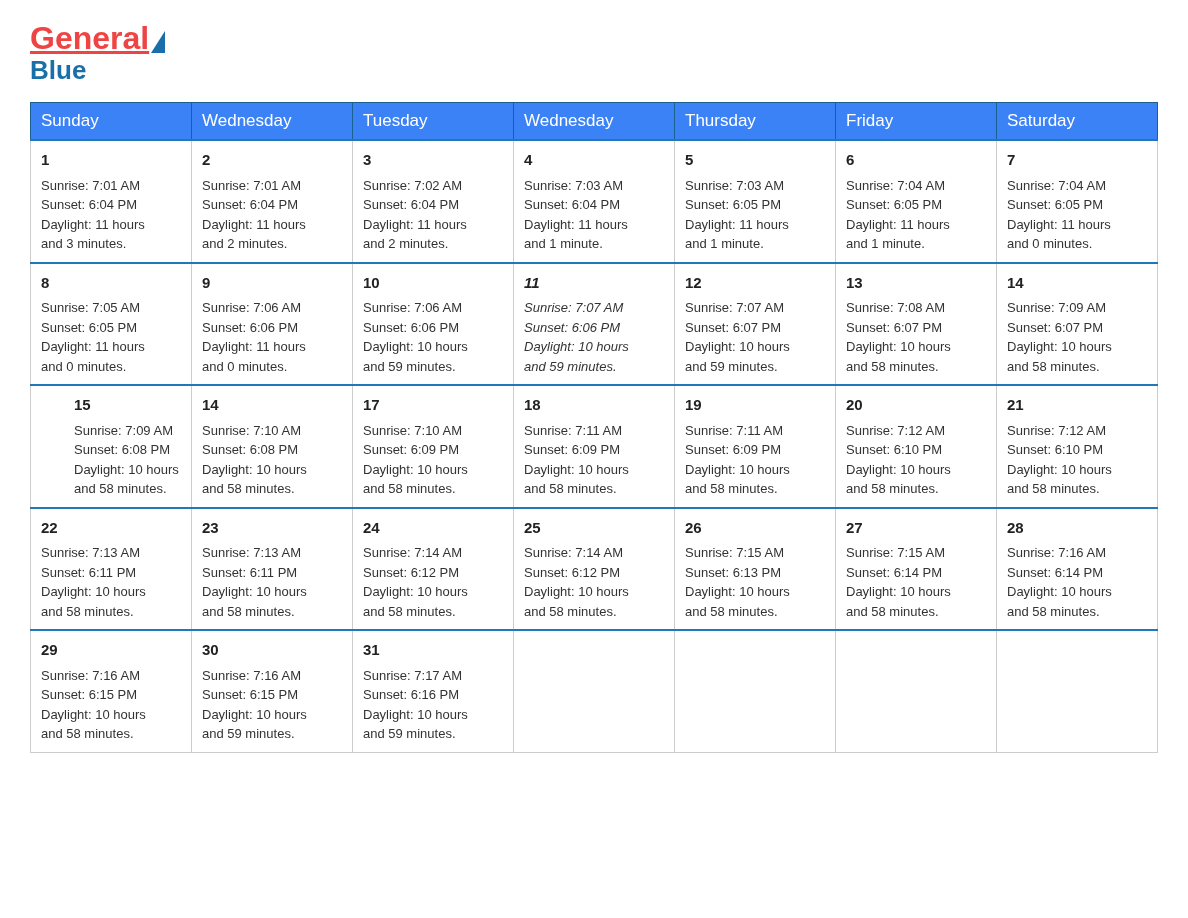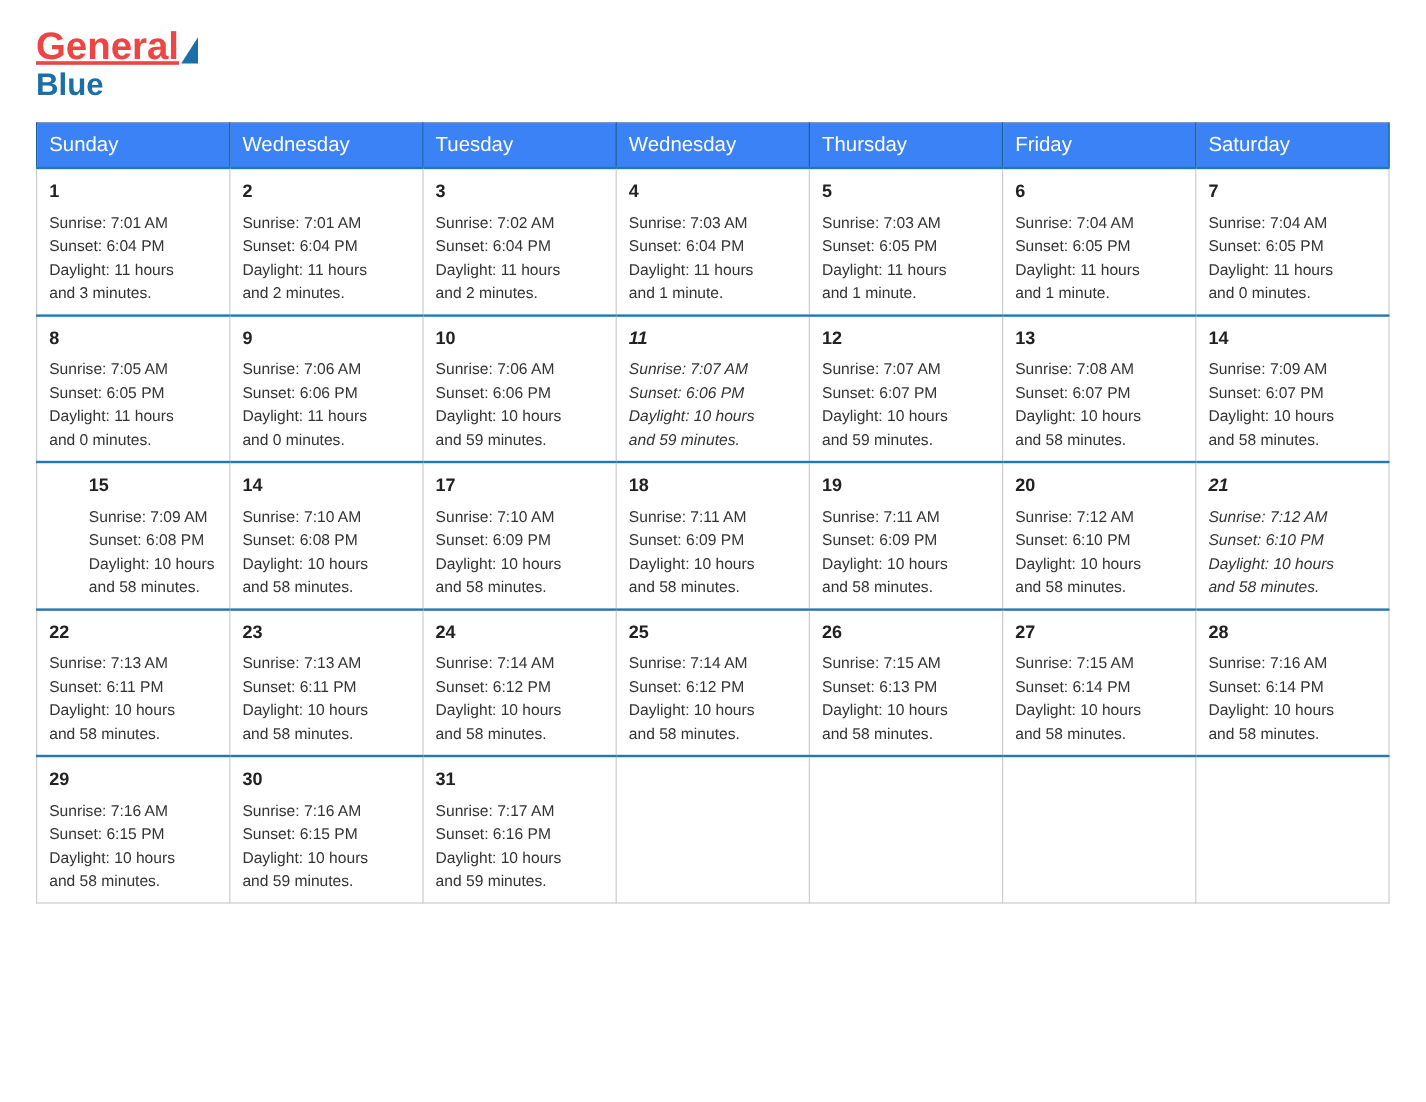"21" td { font-style: italic -> none }
